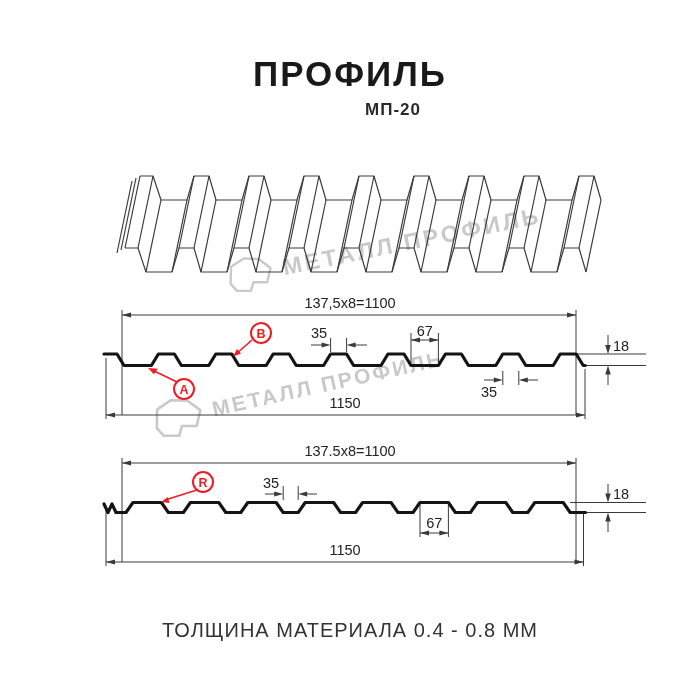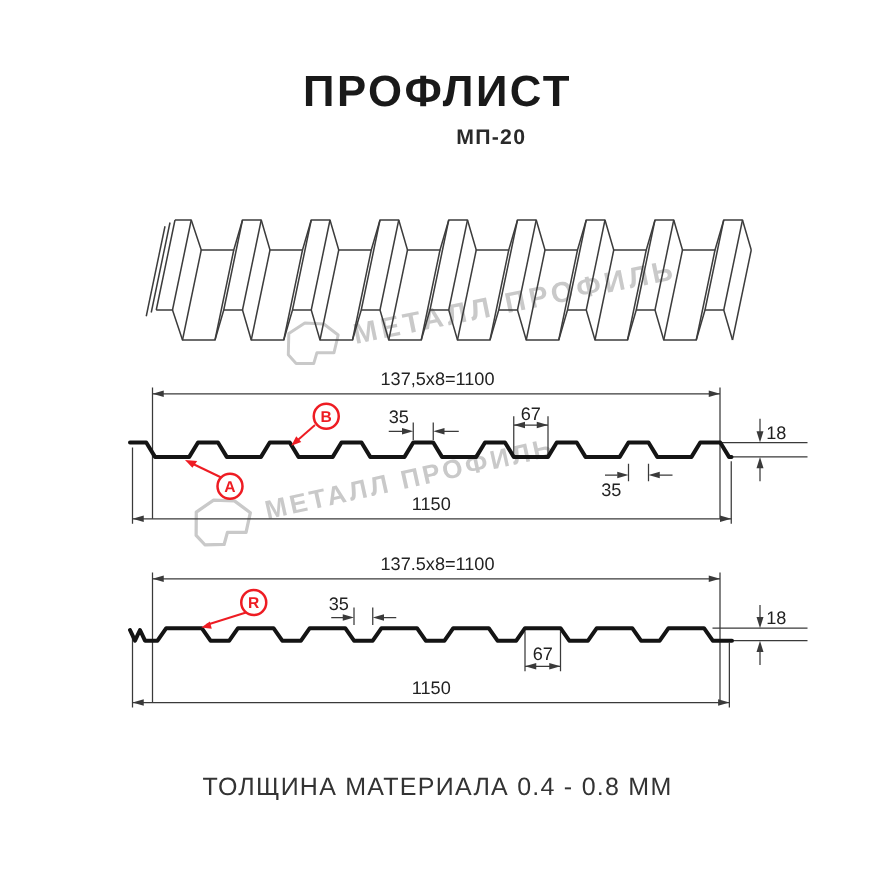"ПРОФЛИСТ" div.title { text: ПРОФЛИСТ -> ПРОФИЛЬ }
